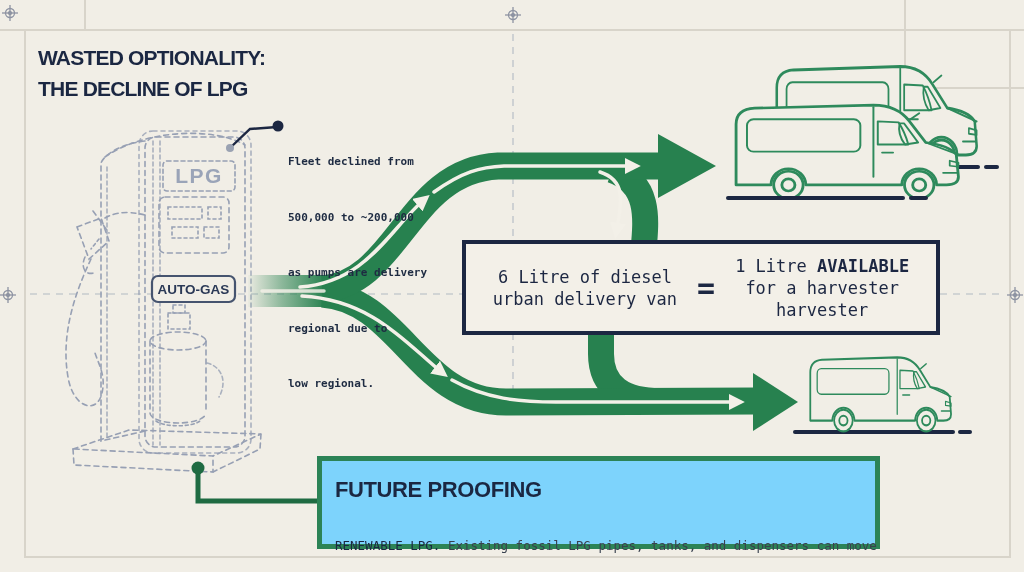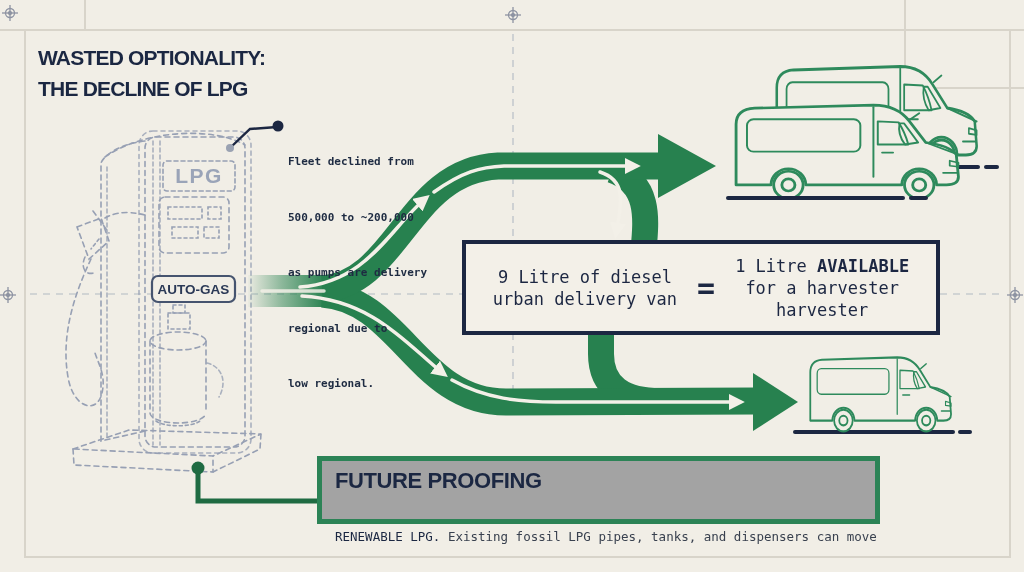"9 Litre of diesel" div { text: 9 -> 6 }
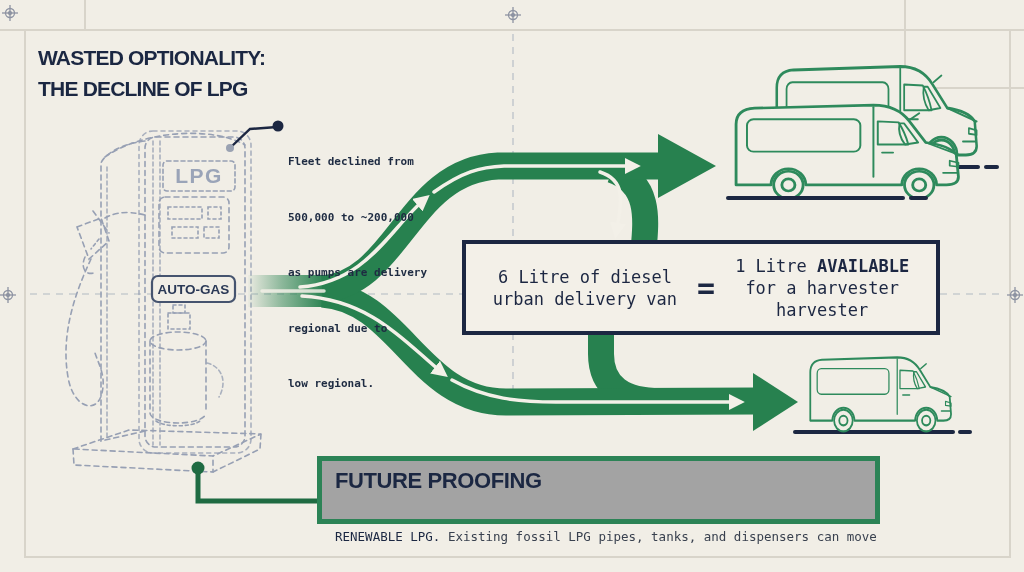"FUTURE PROOFING" .future { background: #a3a3a3 -> #7dd3fc; height: 68px -> 93px; padding: 7px 13px 0 13px -> 16px 13px 0 13px }
